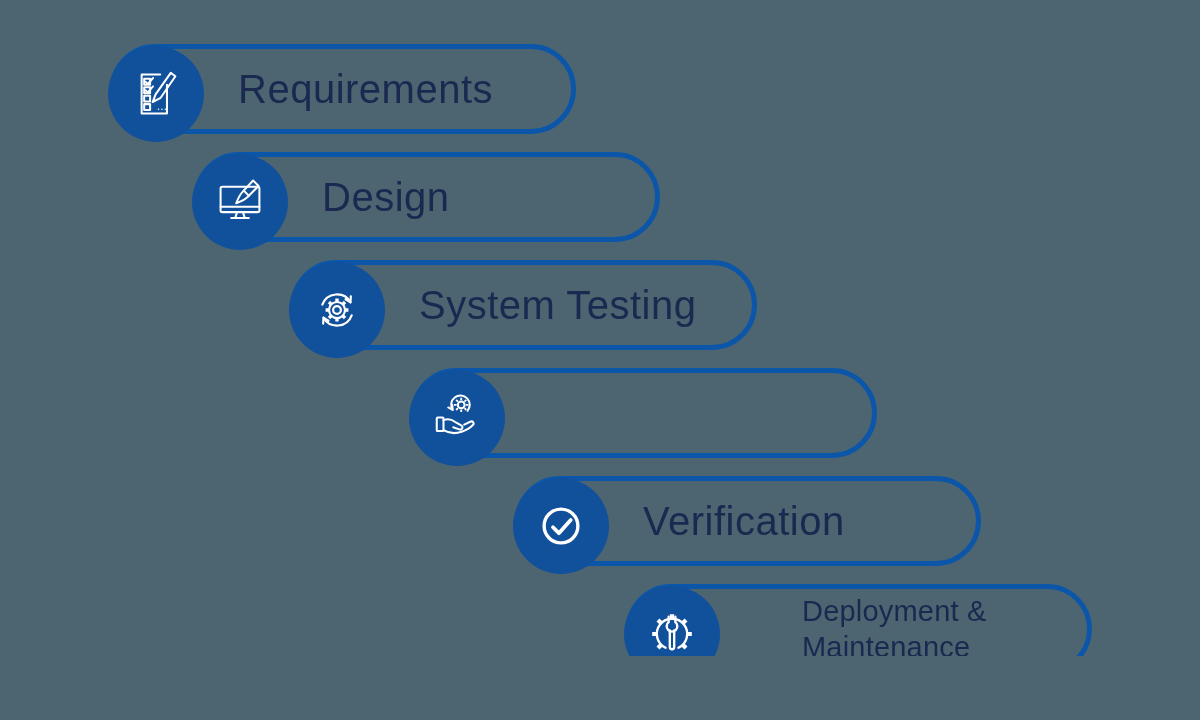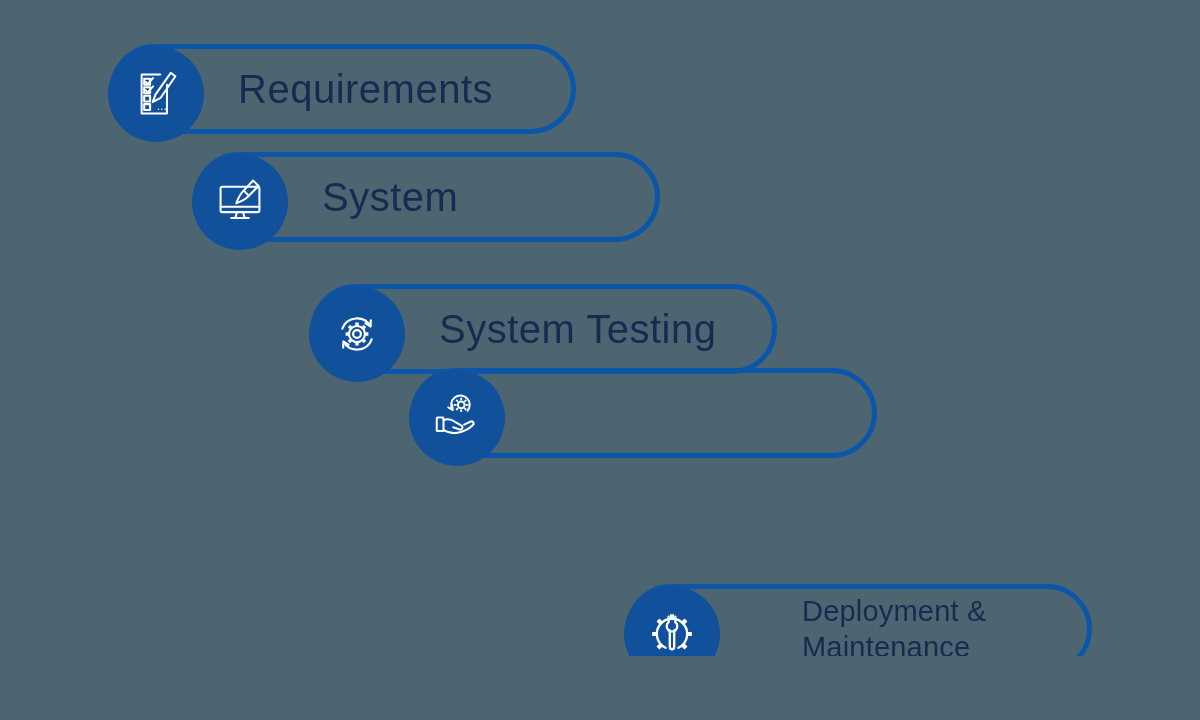"System" div.label { text: System -> Design }
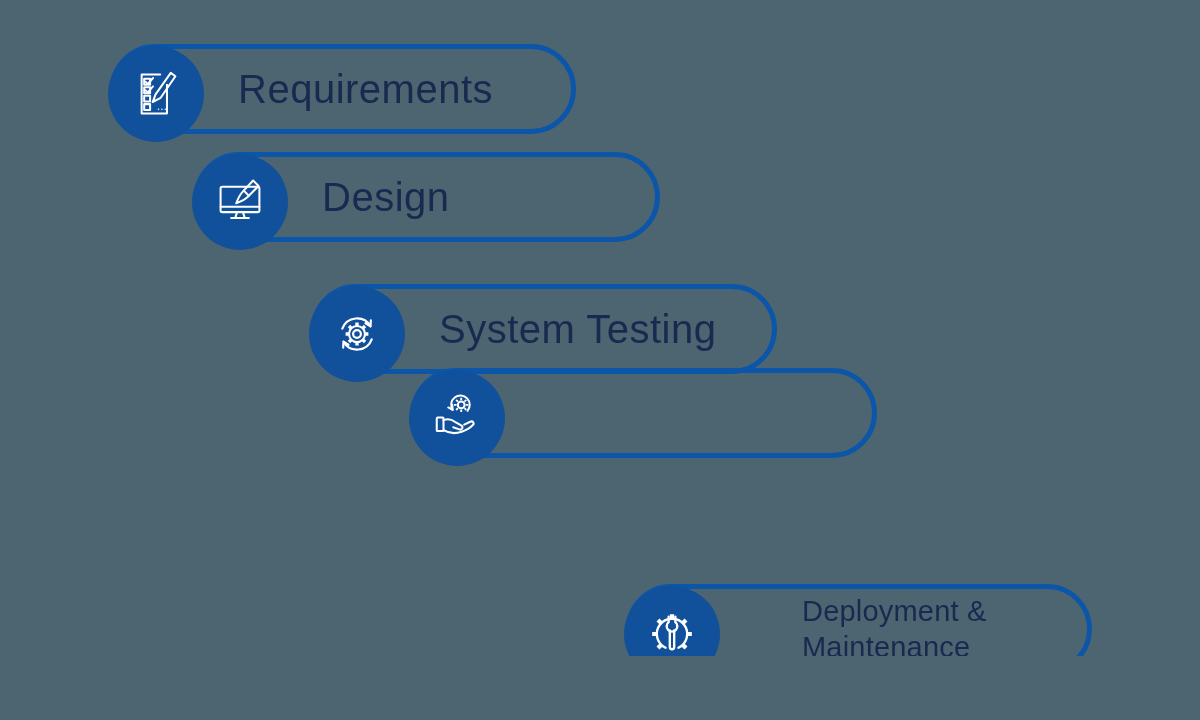"System Testing" .s3 { left: 311px -> 291px; margin-top: 24px -> none }
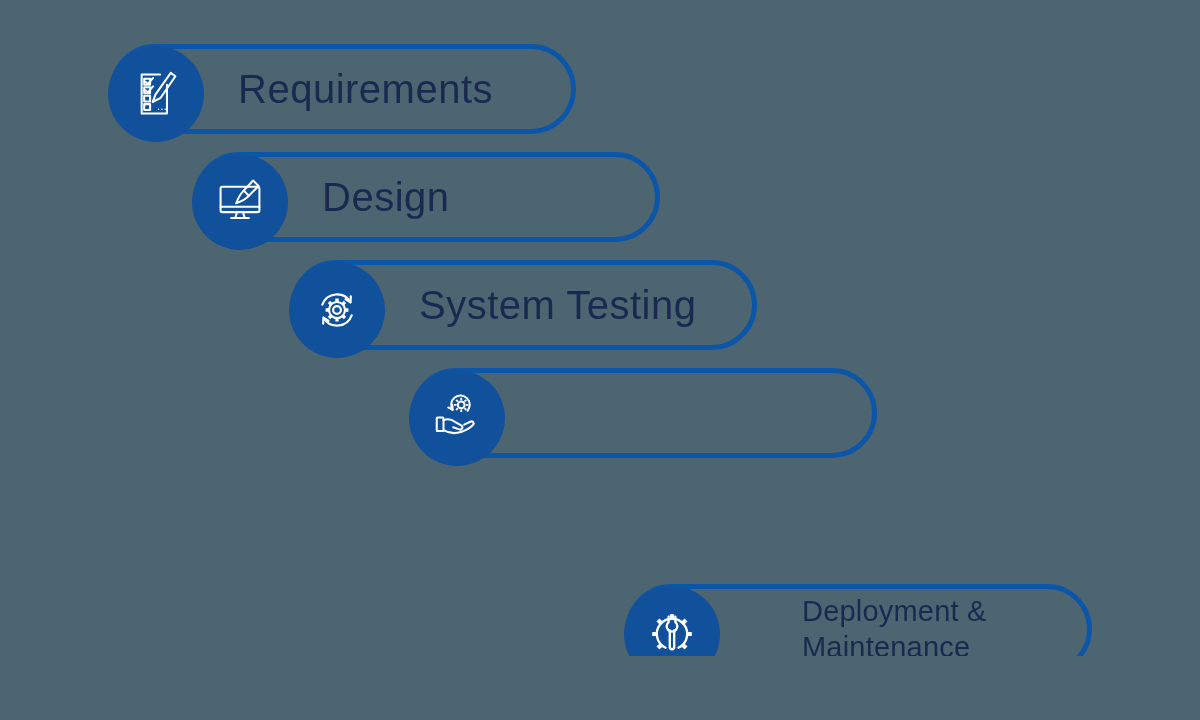"Verification" div.stage { html: none -> <div> <div></div> <div> <svg> <circle></circle> <path></path> </svg> </div> <div>Verification</div> </div> }
